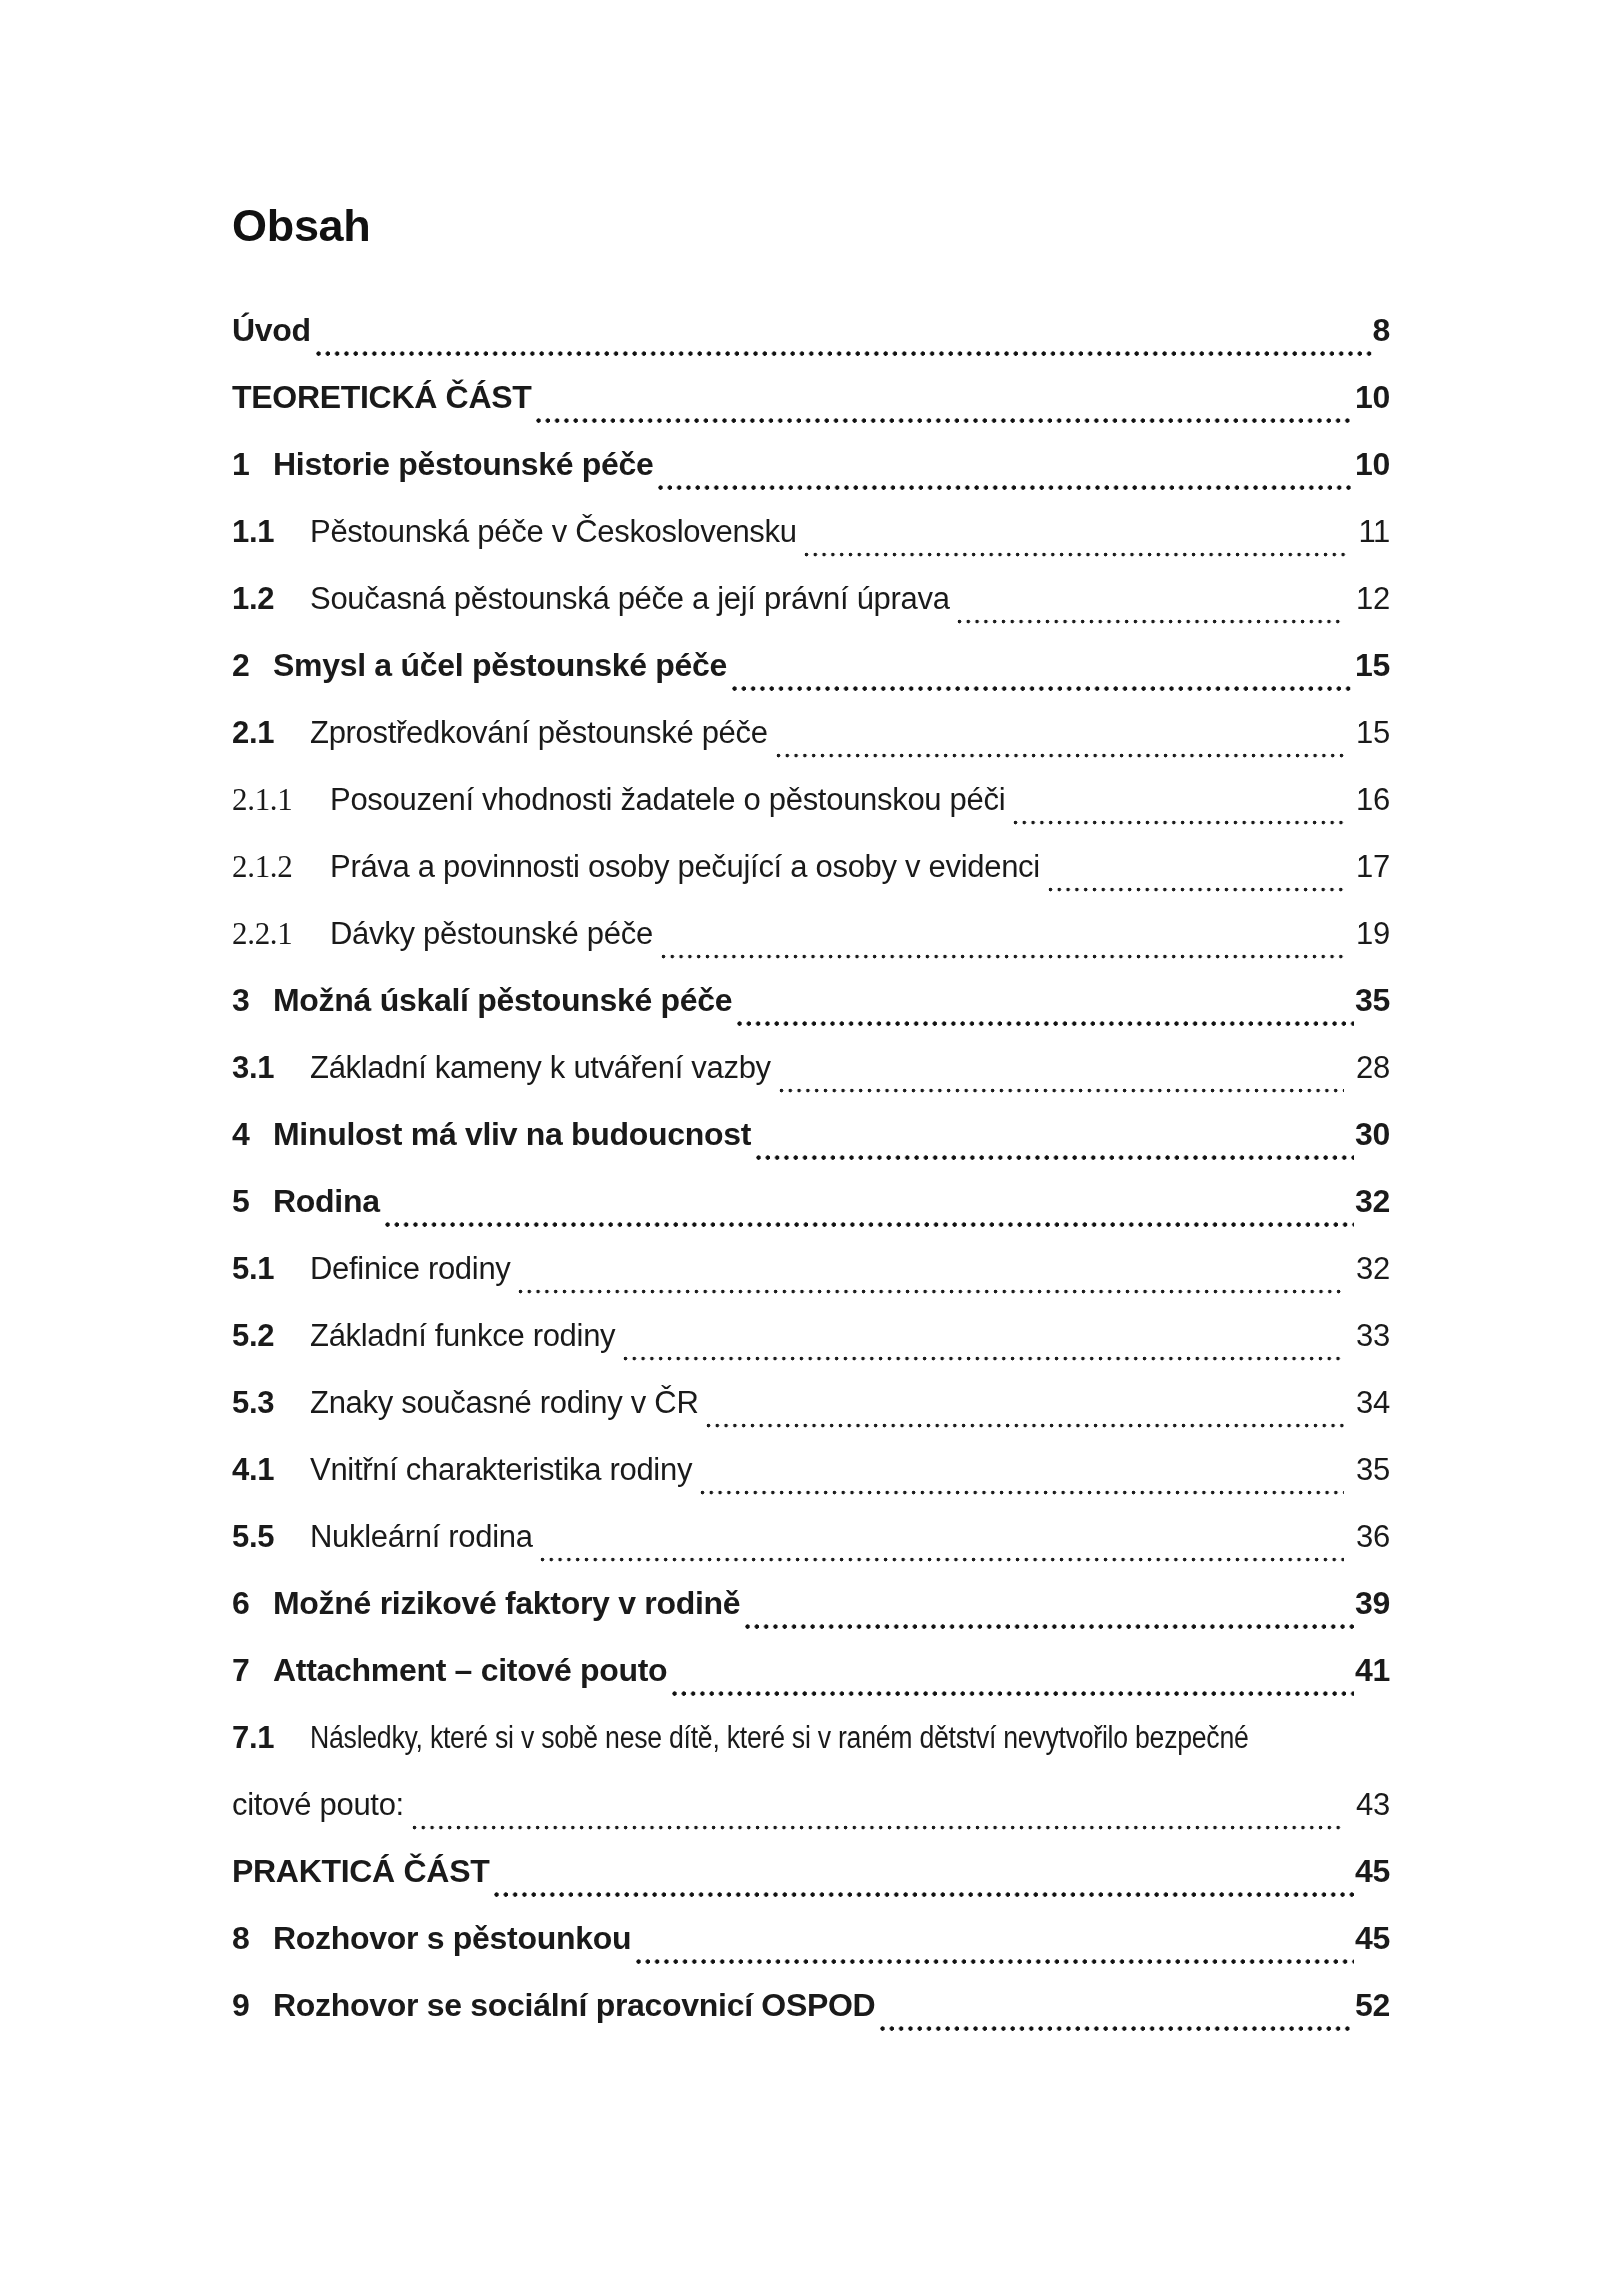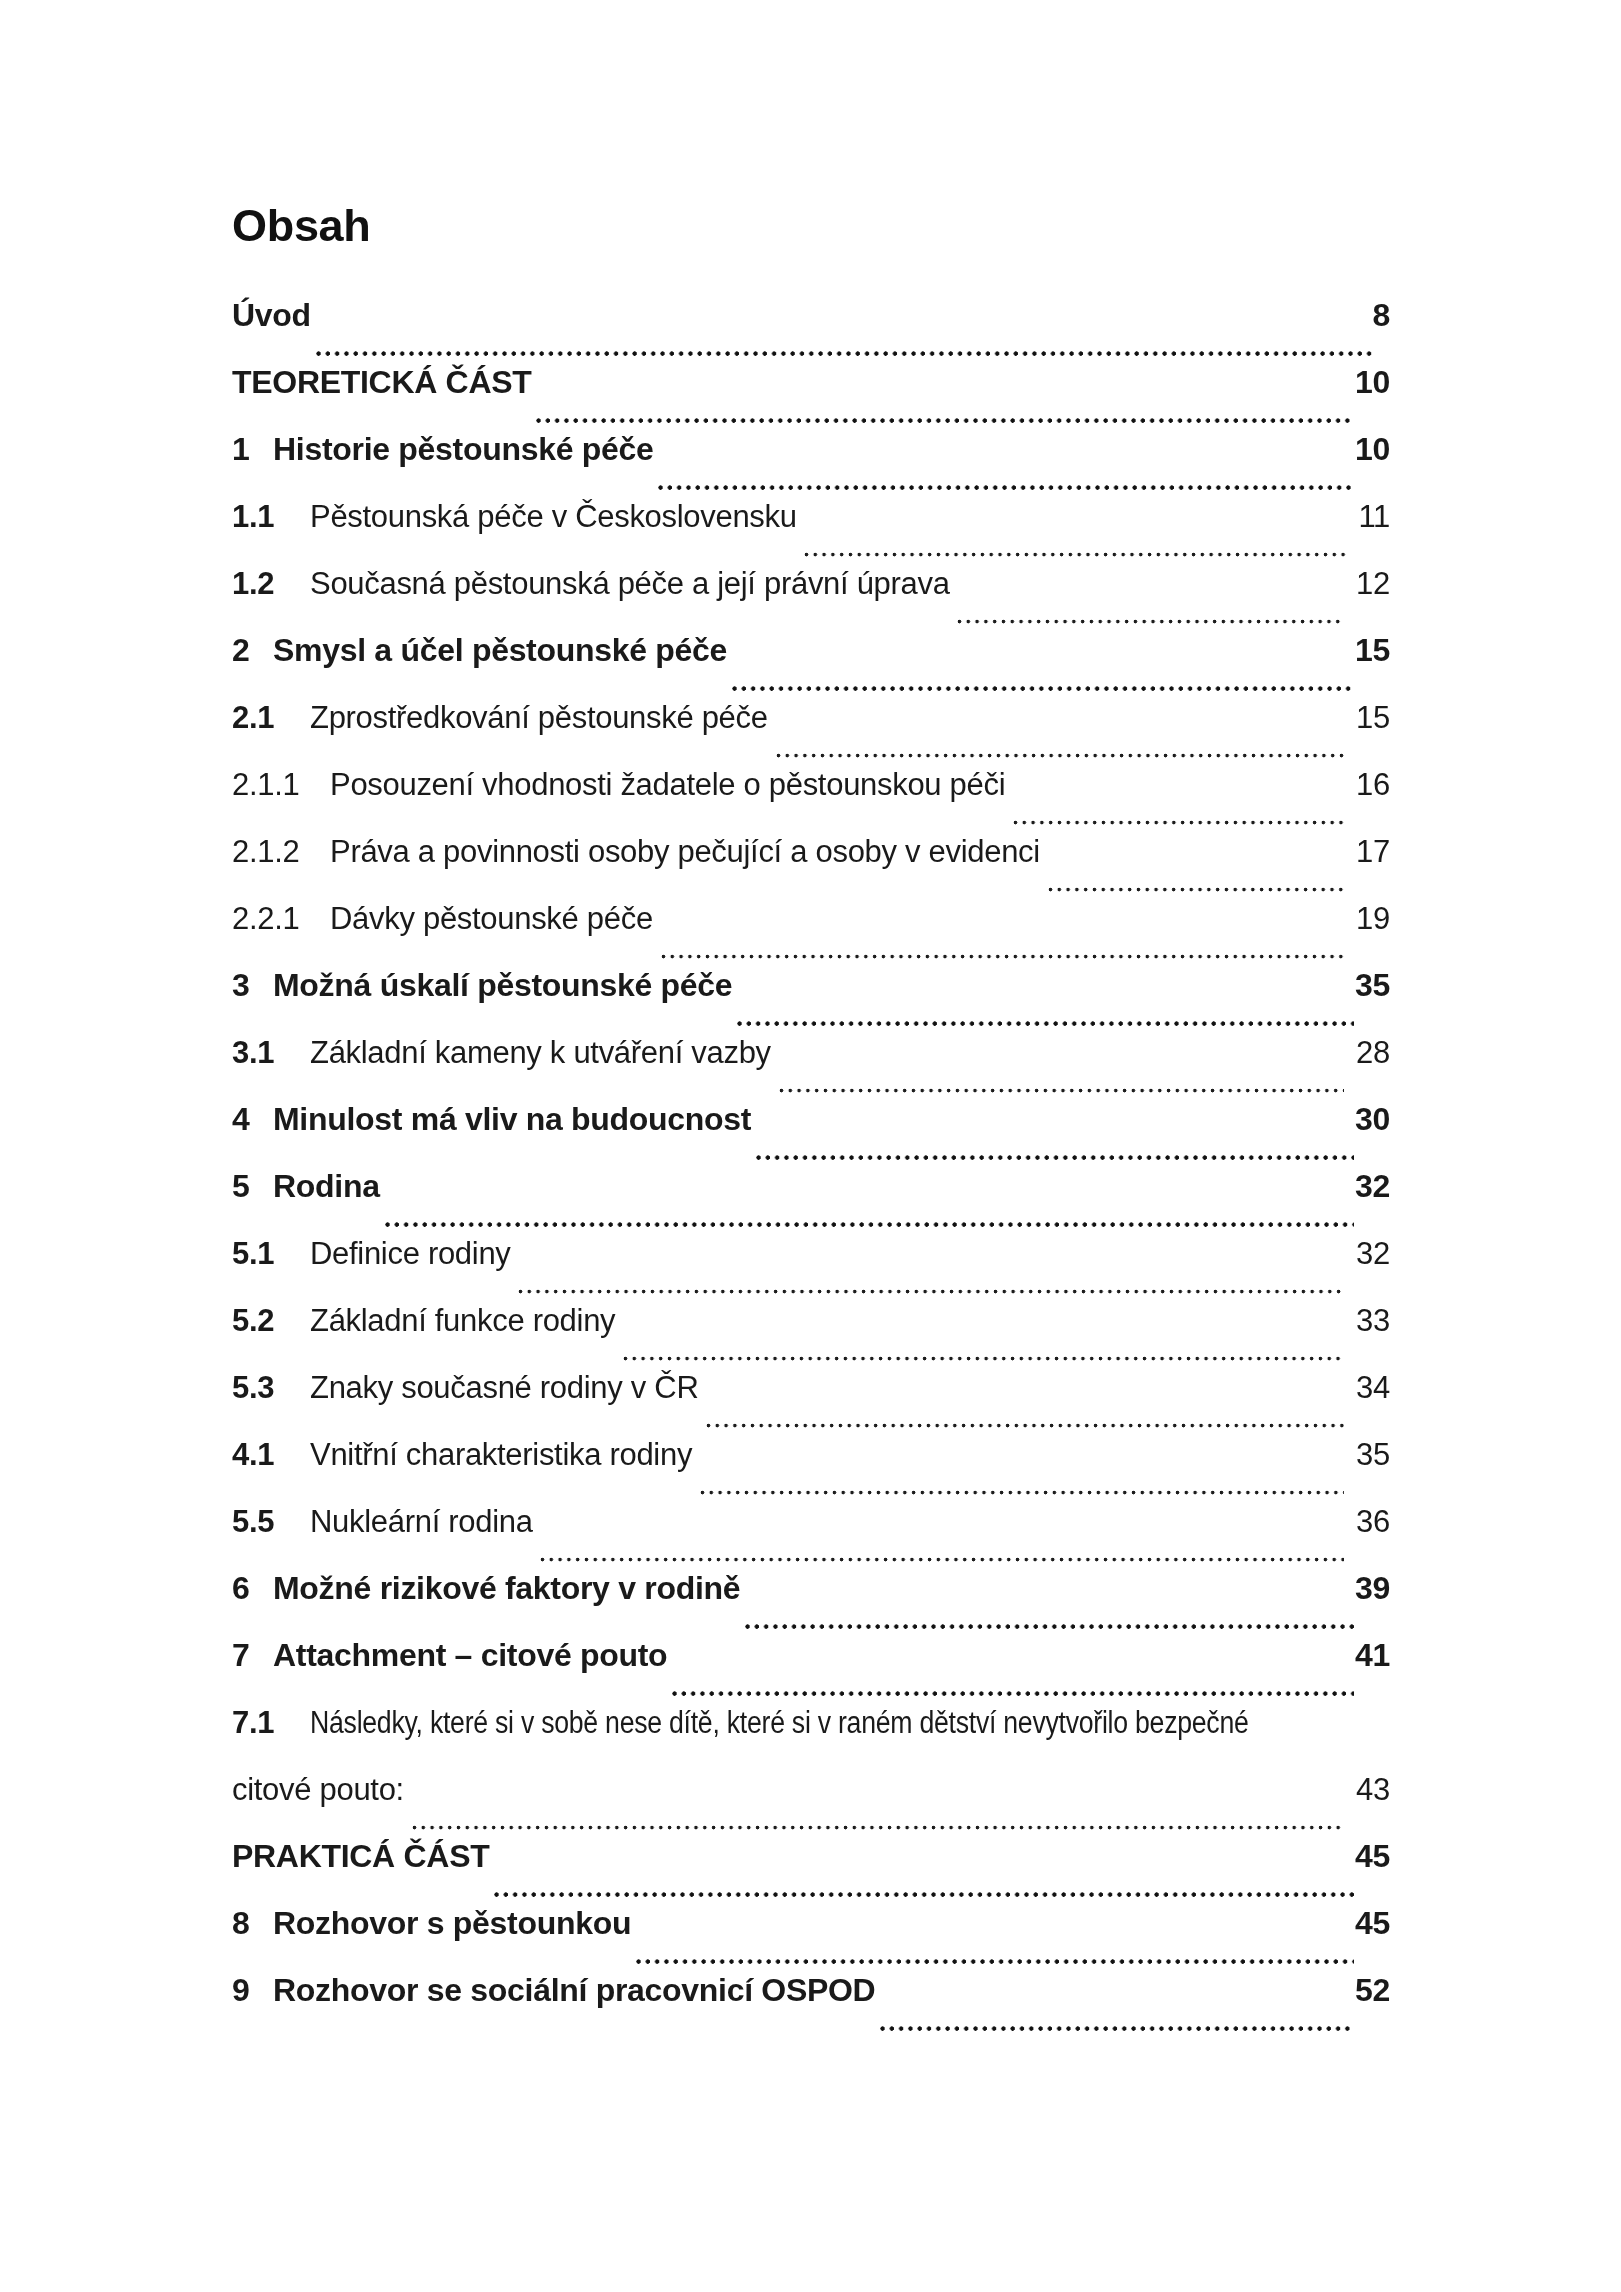"Úvod" .toc-row { align-items: flex-start -> center }
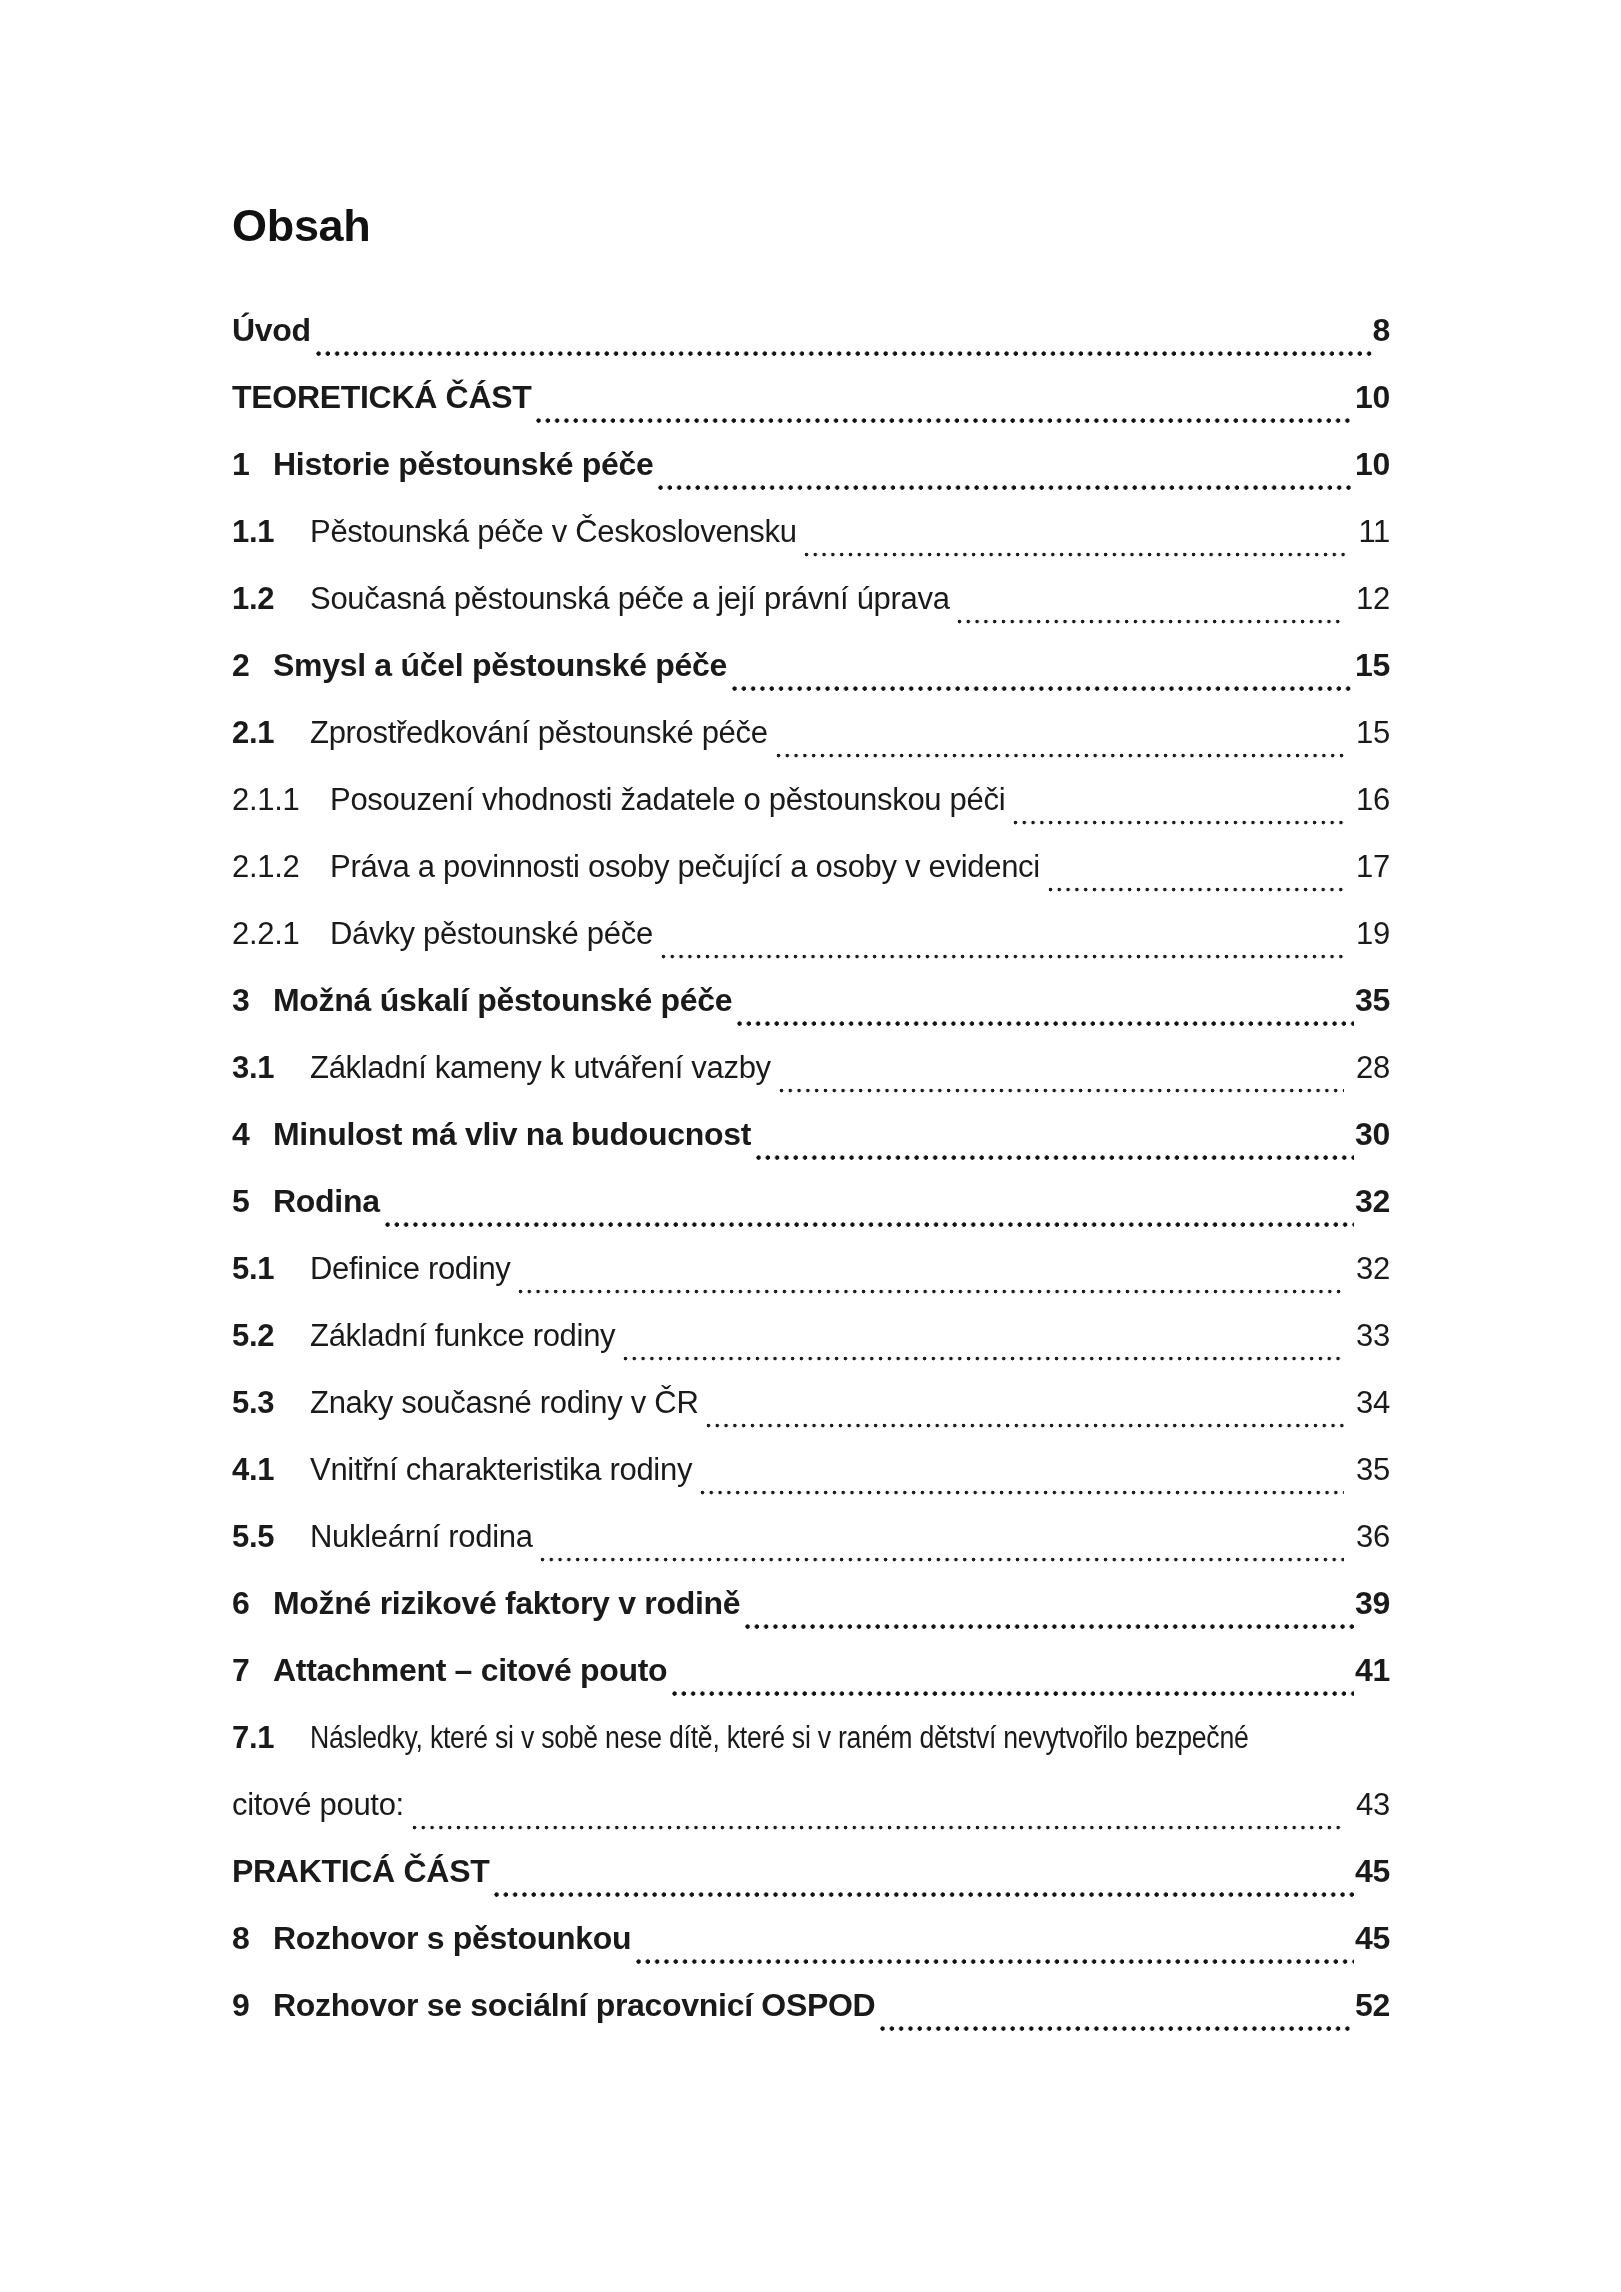"2.1.1" .lvl3 .toc-num { font-family: none -> Liberation Serif, serif }
